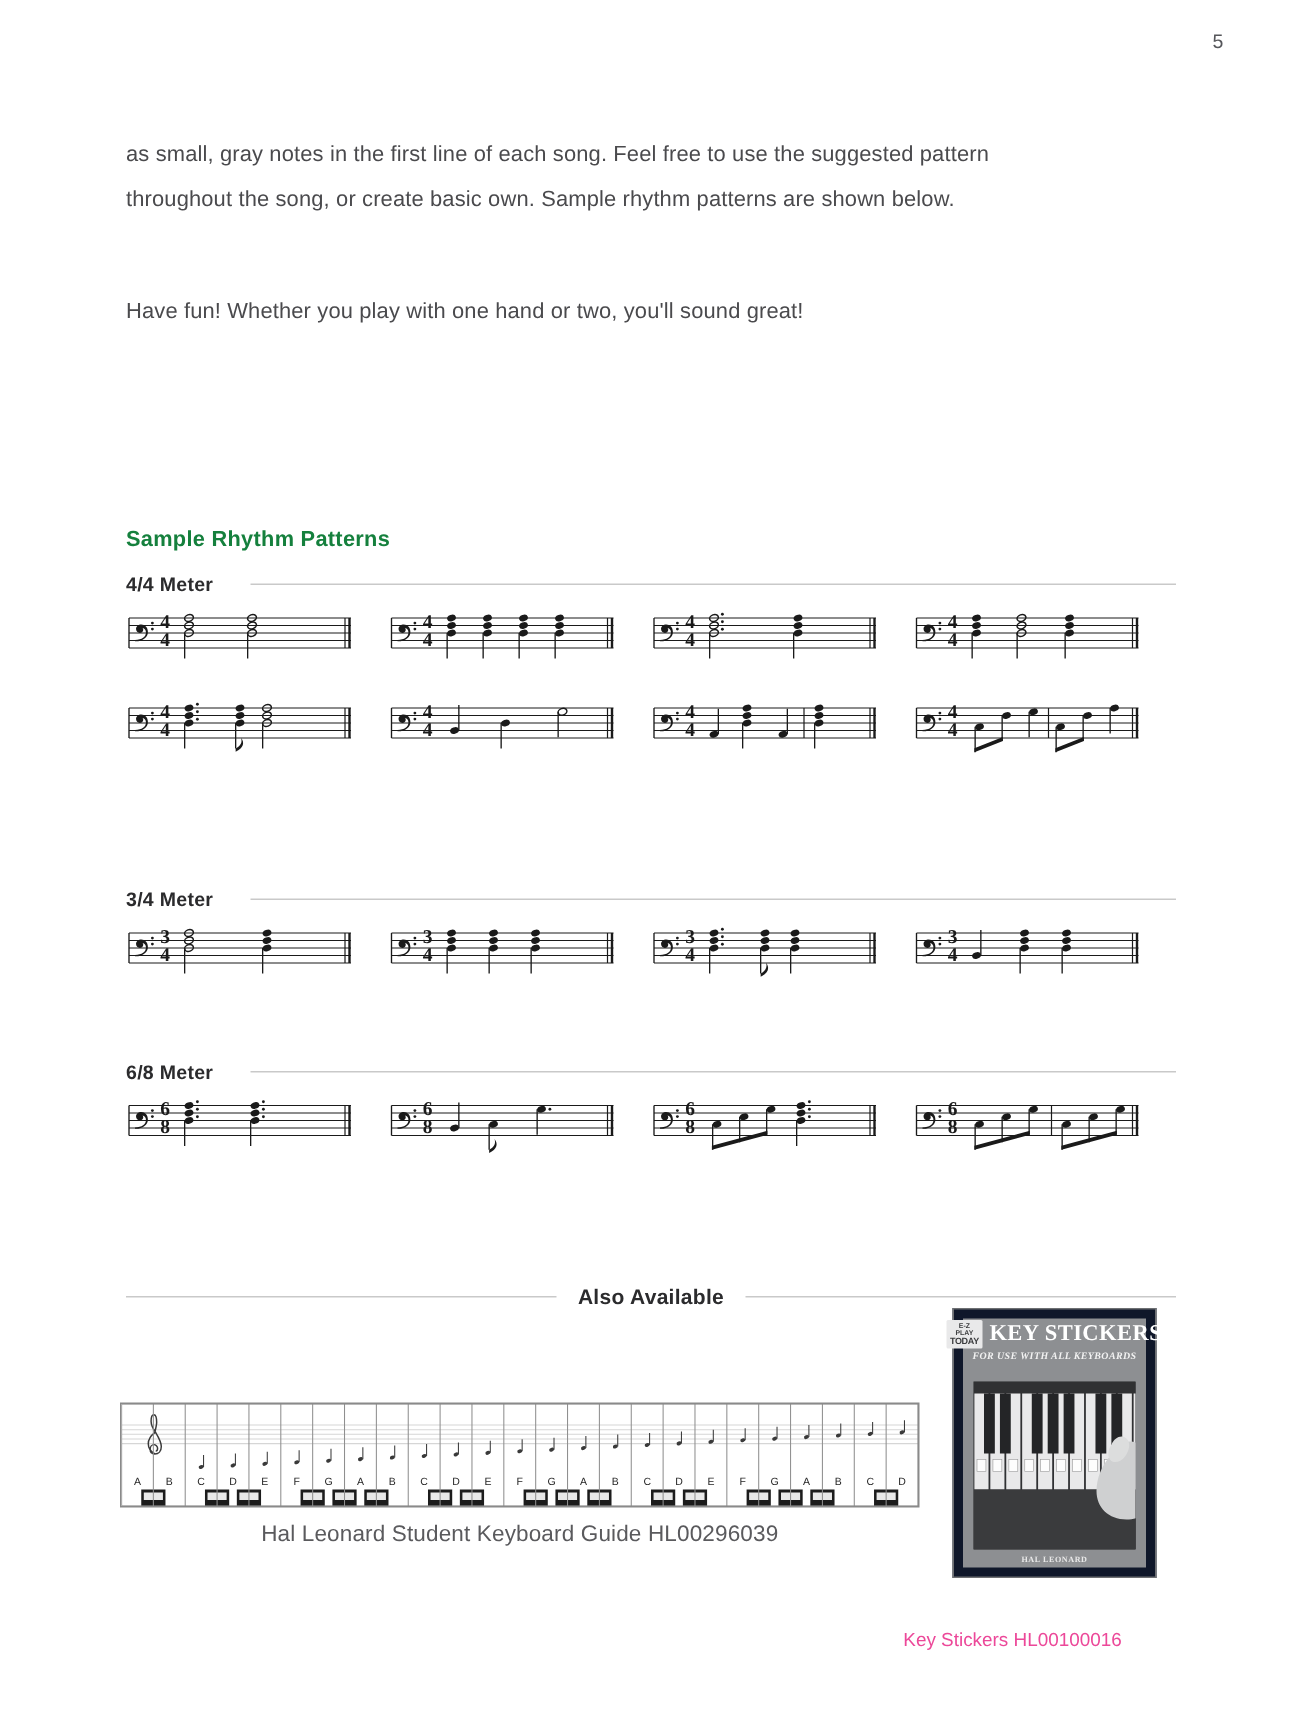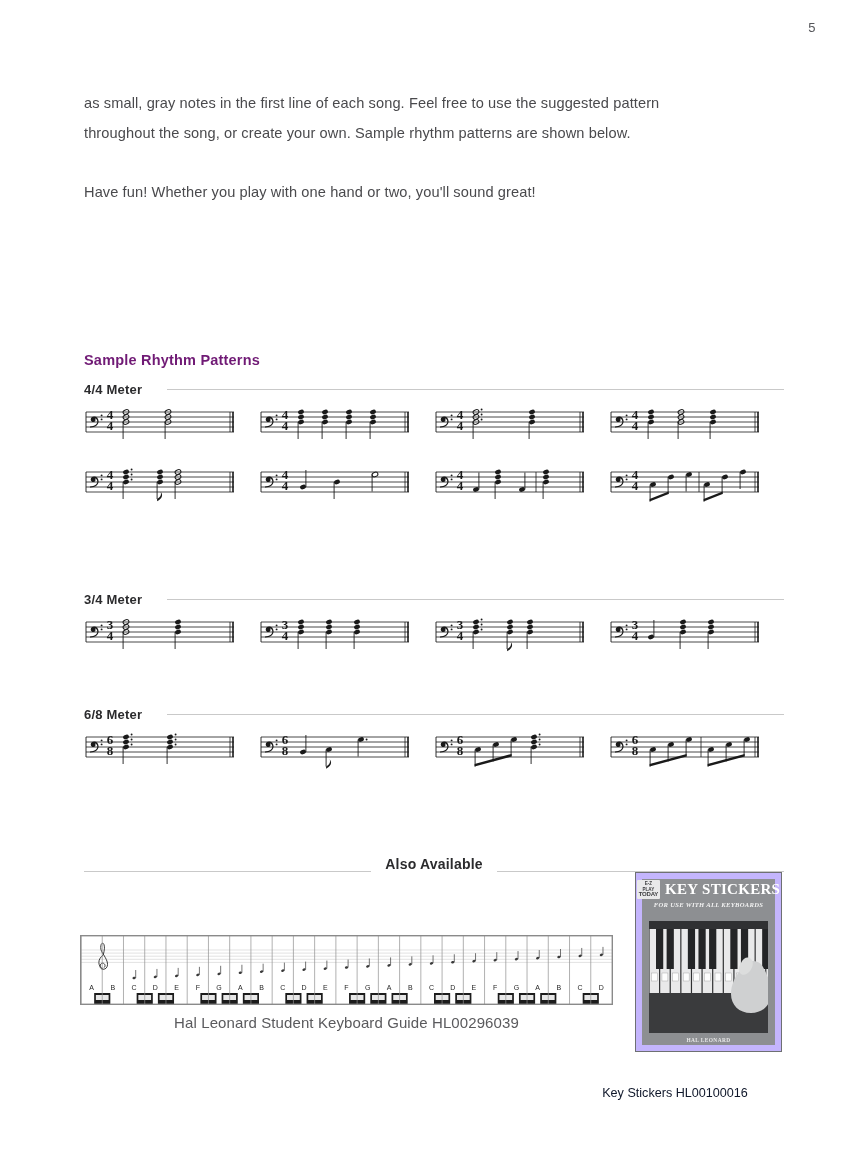"throughout the song, or create" p { text: your -> basic }
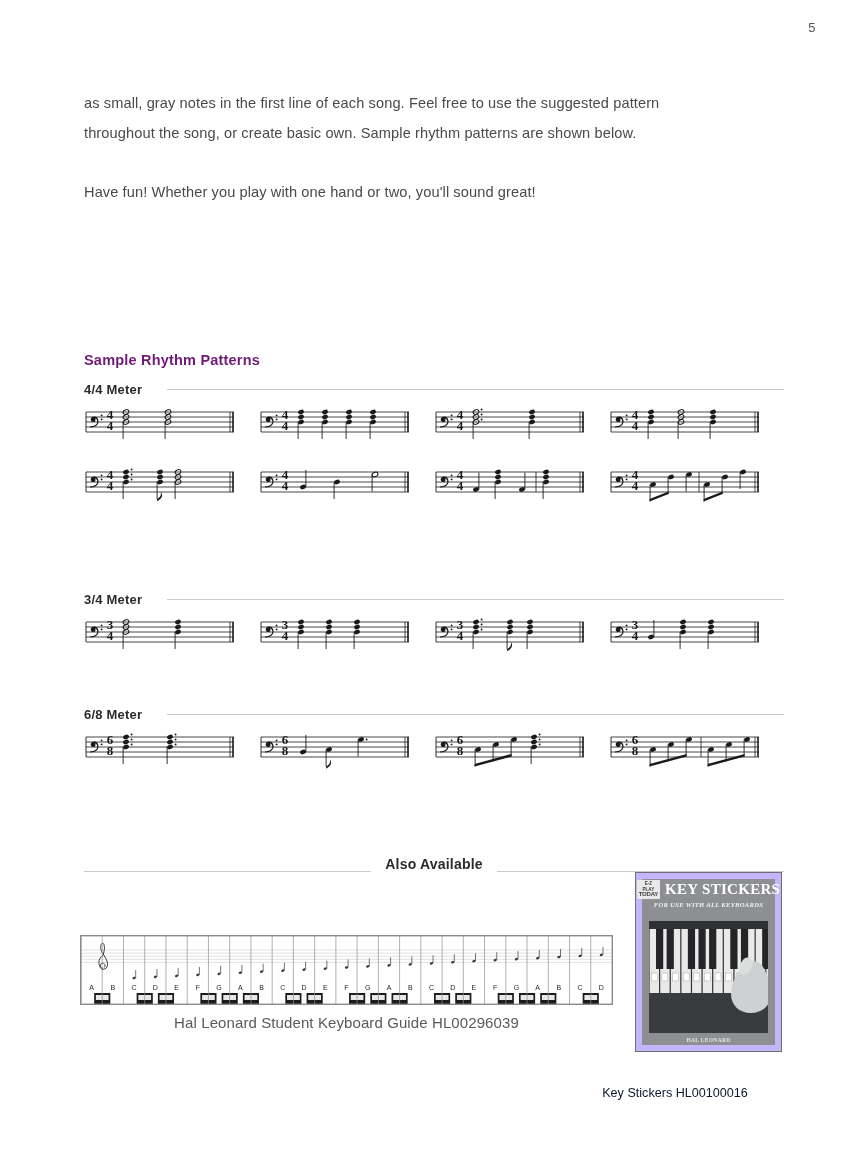"Have fun! Whether you play" .intro p.spaced { margin-top: 29px -> 45px }
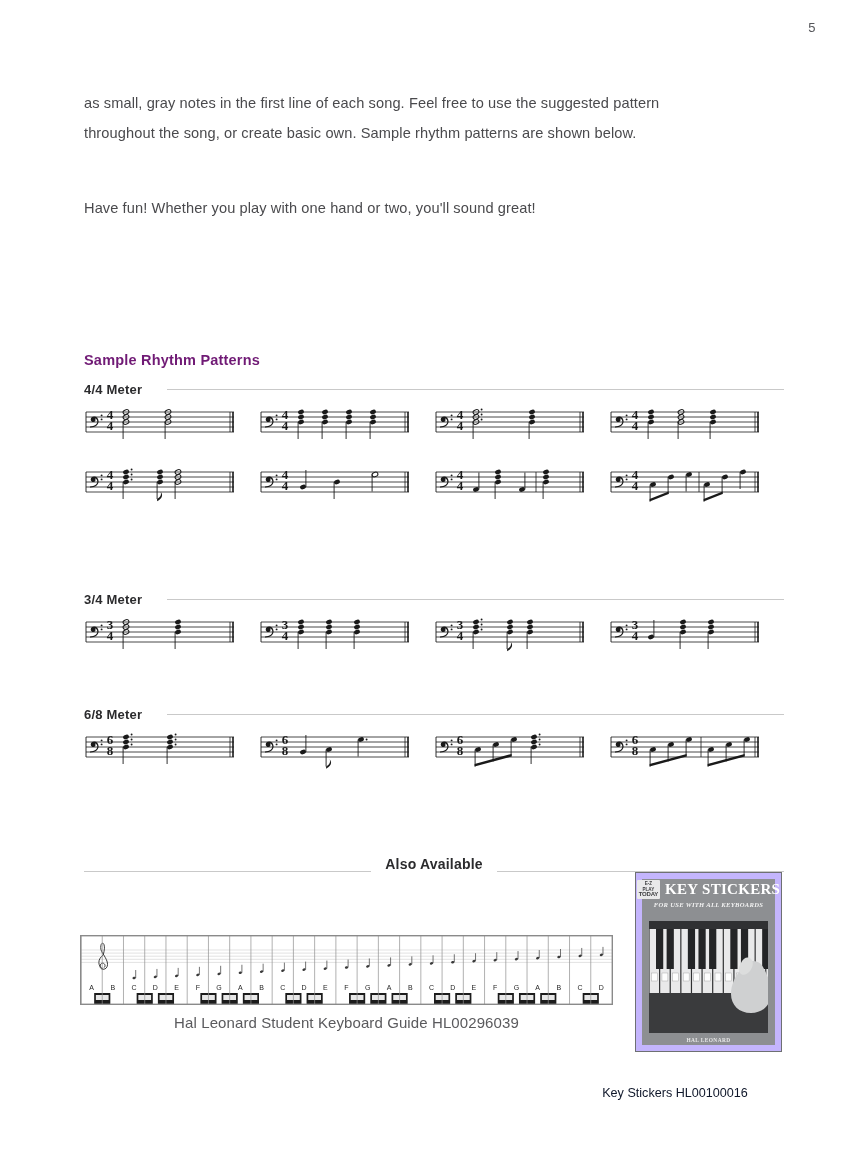"Sample Rhythm Patterns" .sample-heading { color: #701a75 -> #15803d }
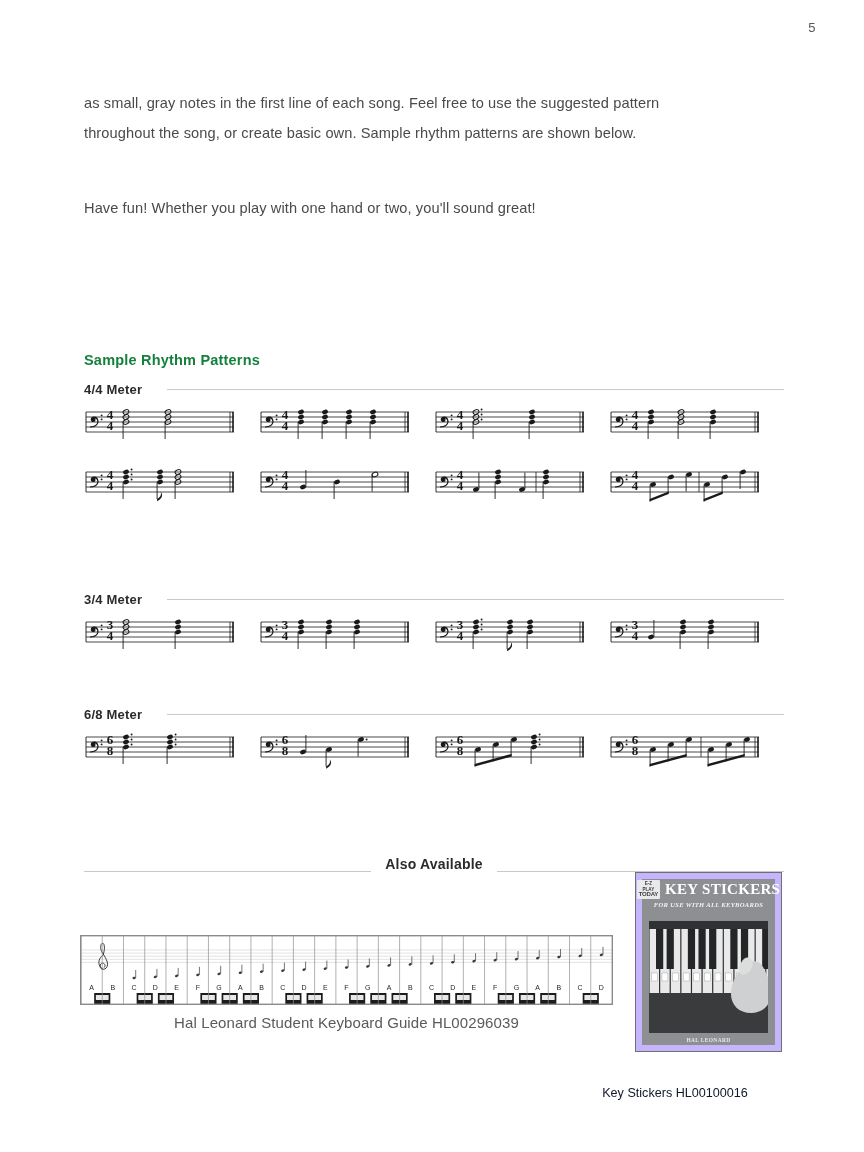"Also Available" .also-head { align-items: flex-end -> center }
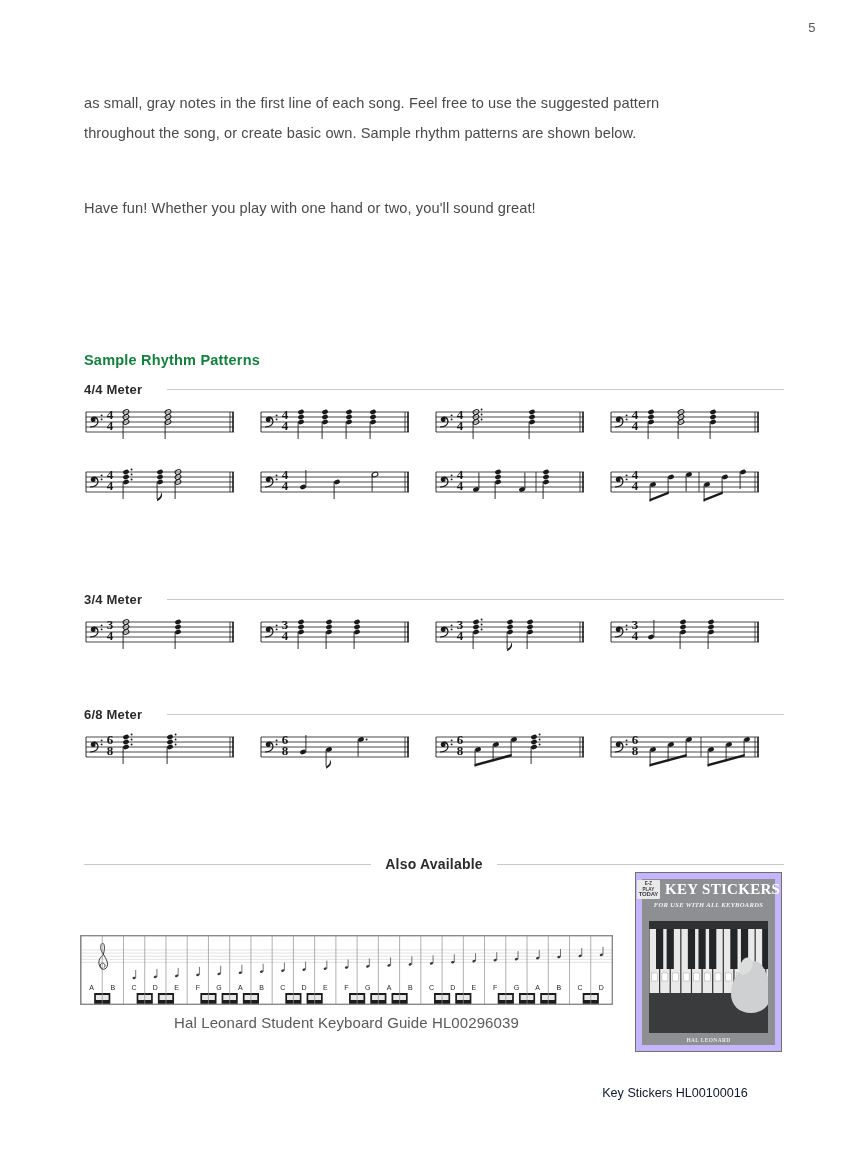"KEY STICKERS" .cover { background: #c4b5fd -> #0f172a; width: 147px -> 136px }
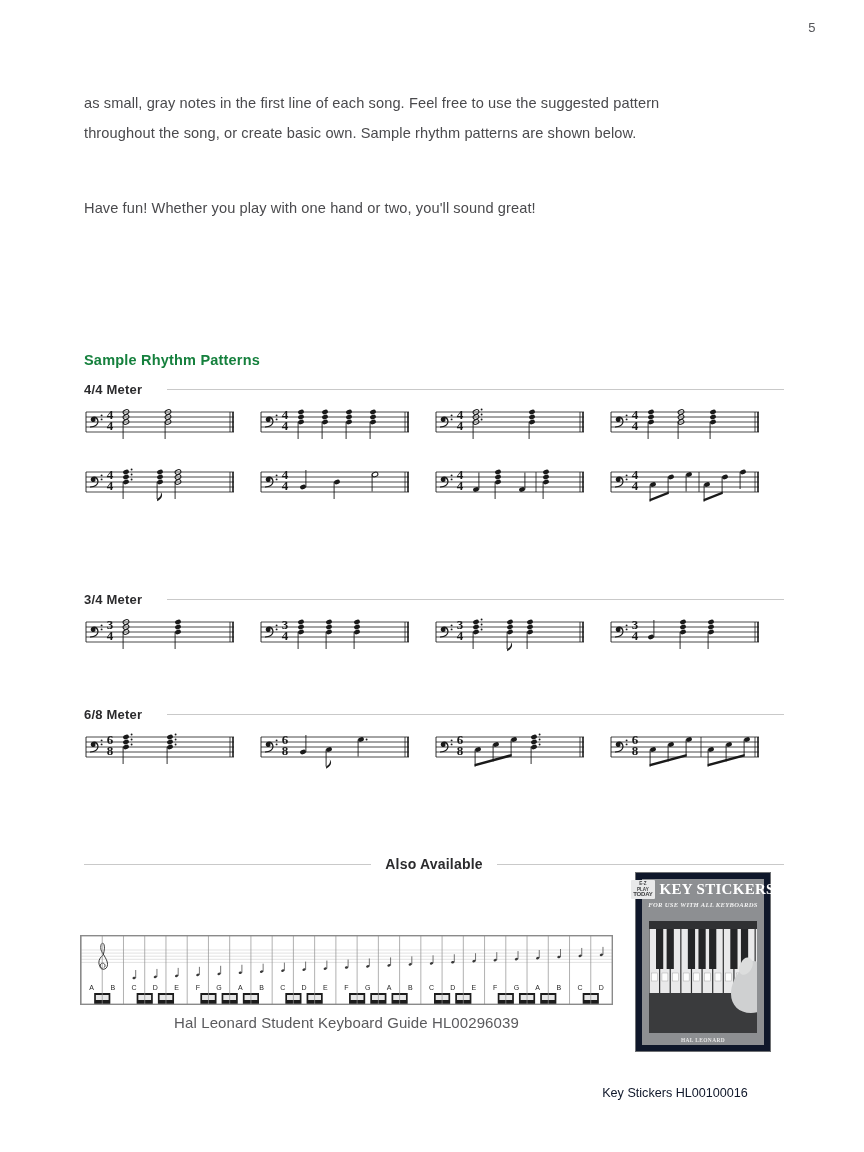"Key Stickers HL00100016" .cover-caption { color: #0f172a -> #ec4899 }
